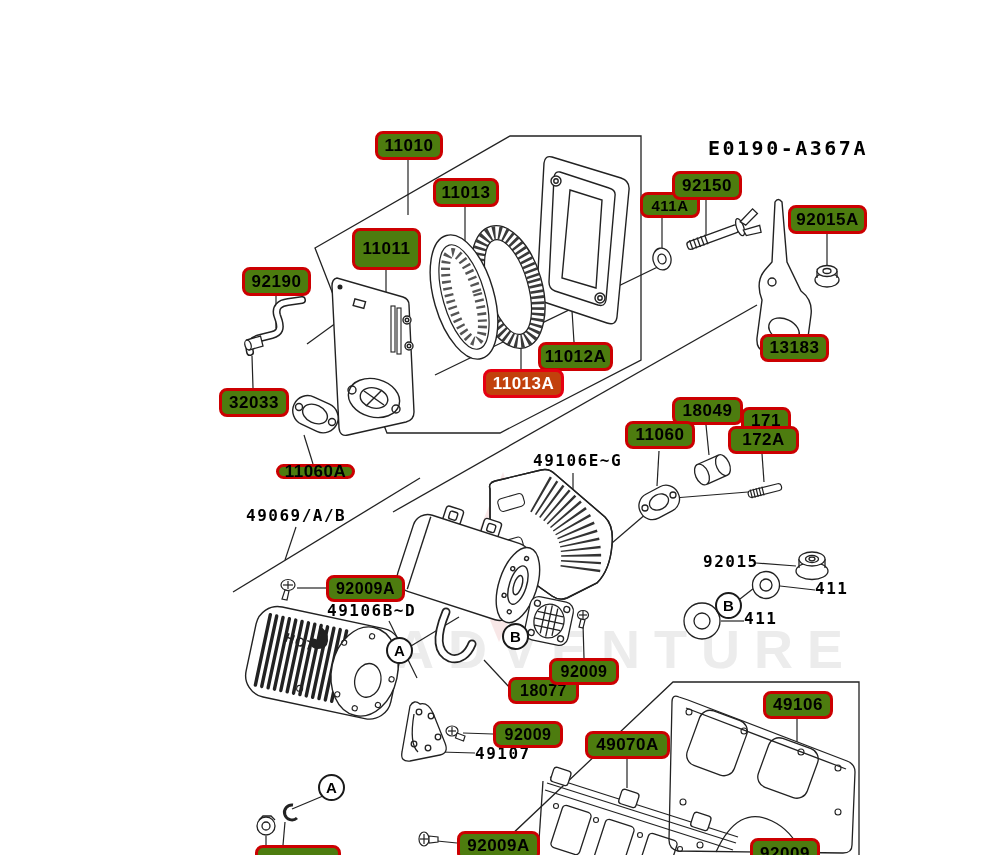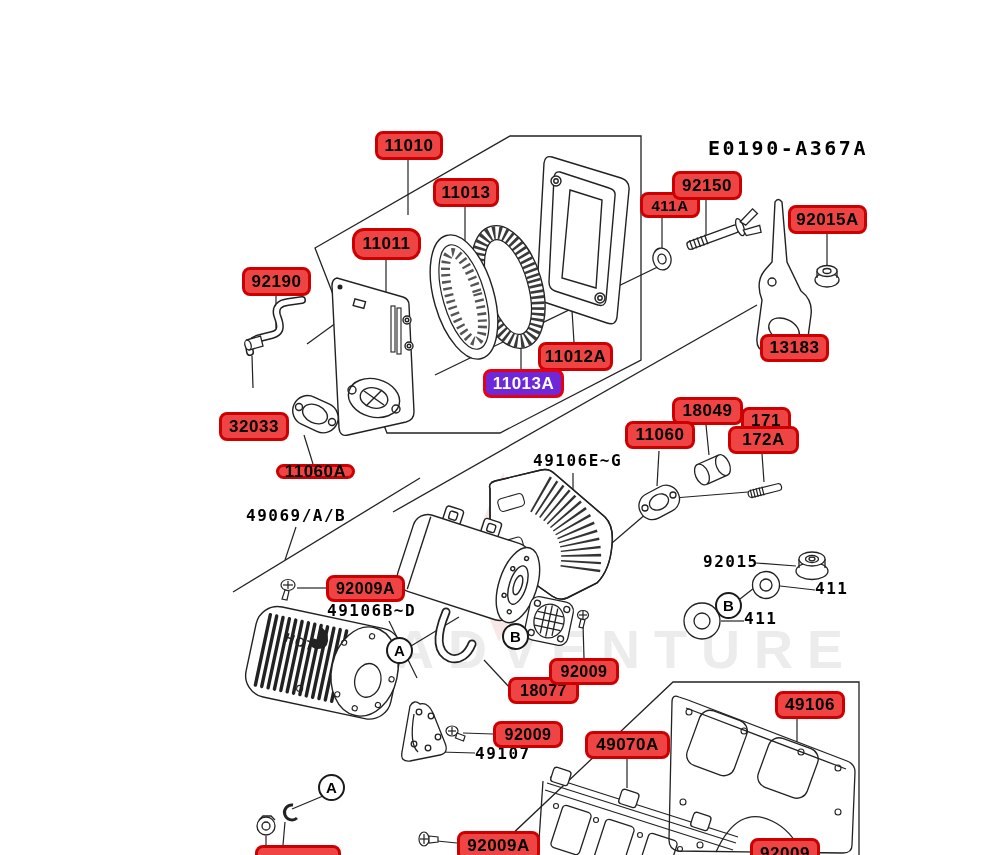"11010" .pbox { background: #ef4444 -> #4d7c0f }
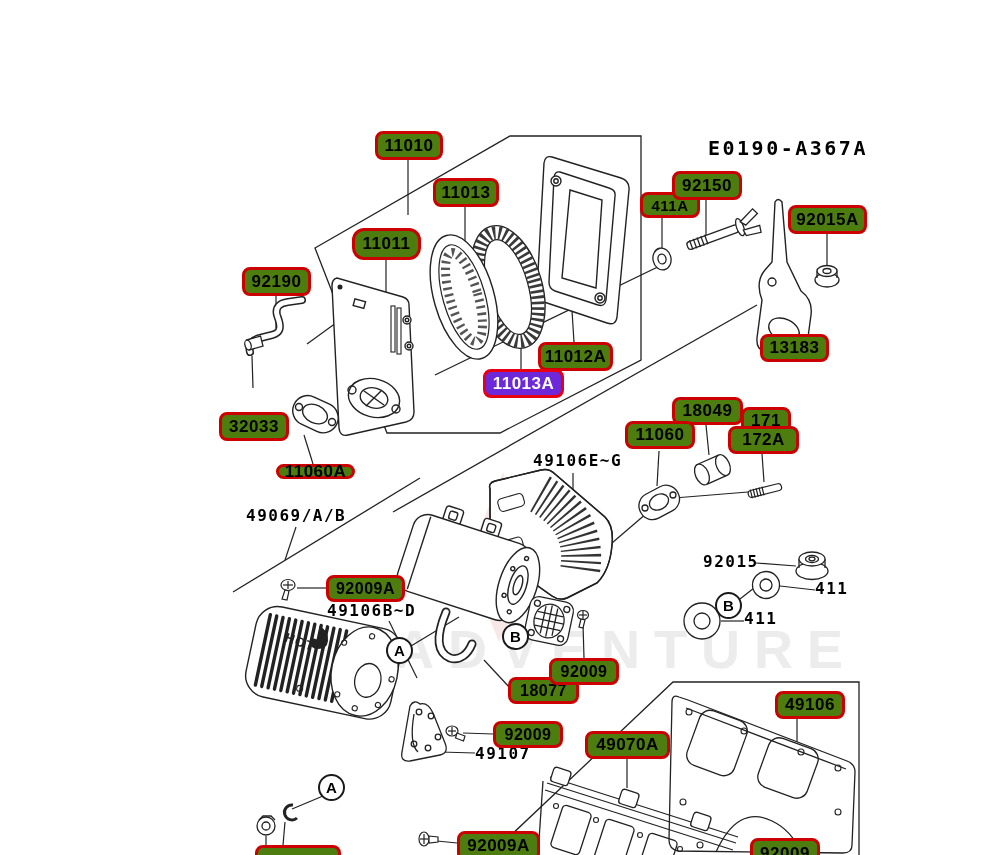"11011" div.pbox { border-radius: 12px -> none; height: 32px -> 42px }
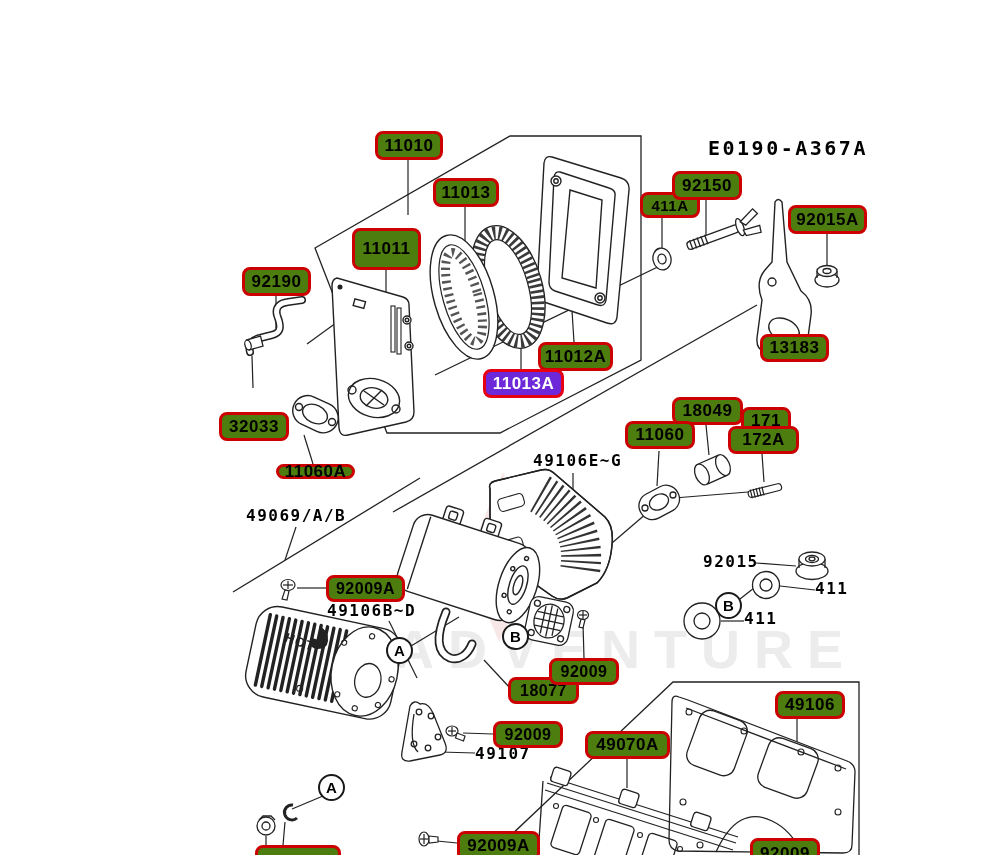"11013A" .pbox.filled { background: #6d28d9 -> #c2410c }
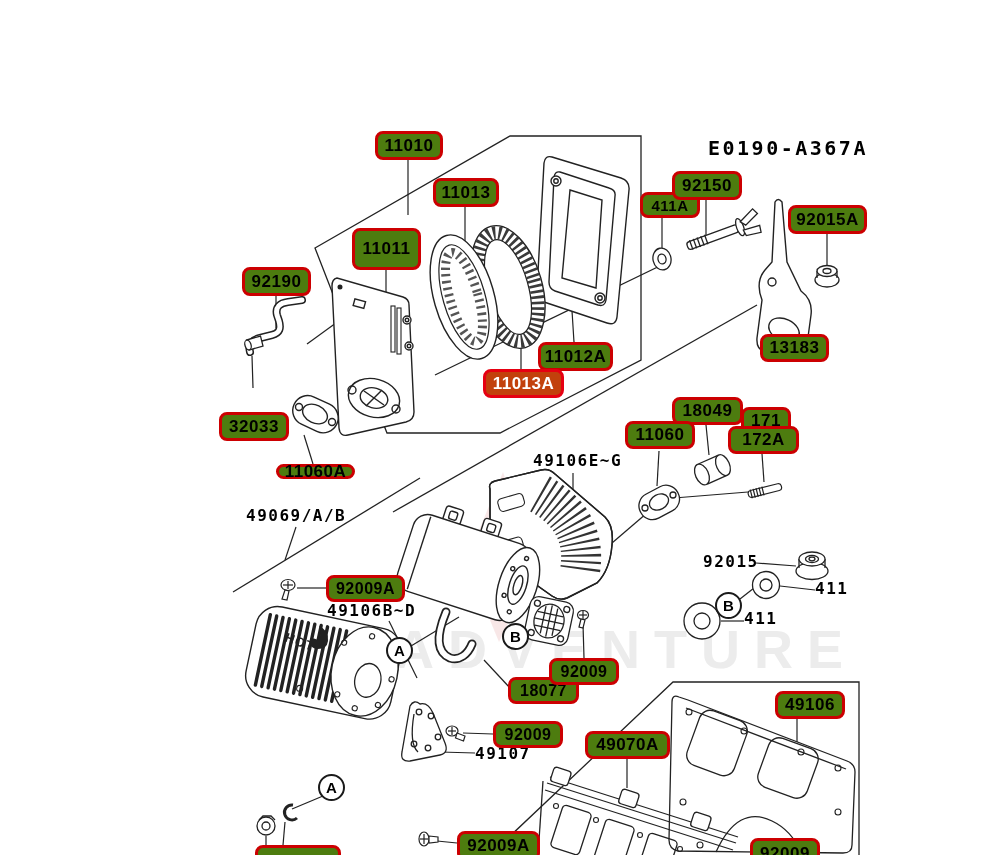"32033" div.pbox { margin-top: 24px -> none }
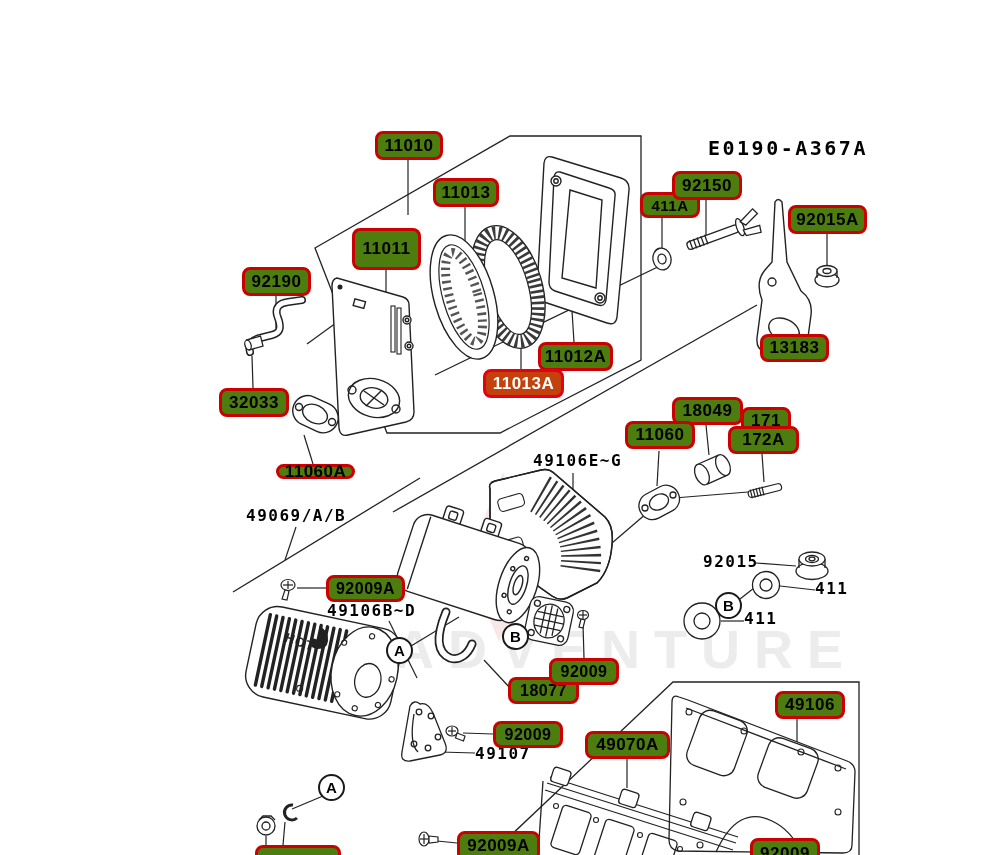"49106" div.pbox { margin-left: 12px -> none }
